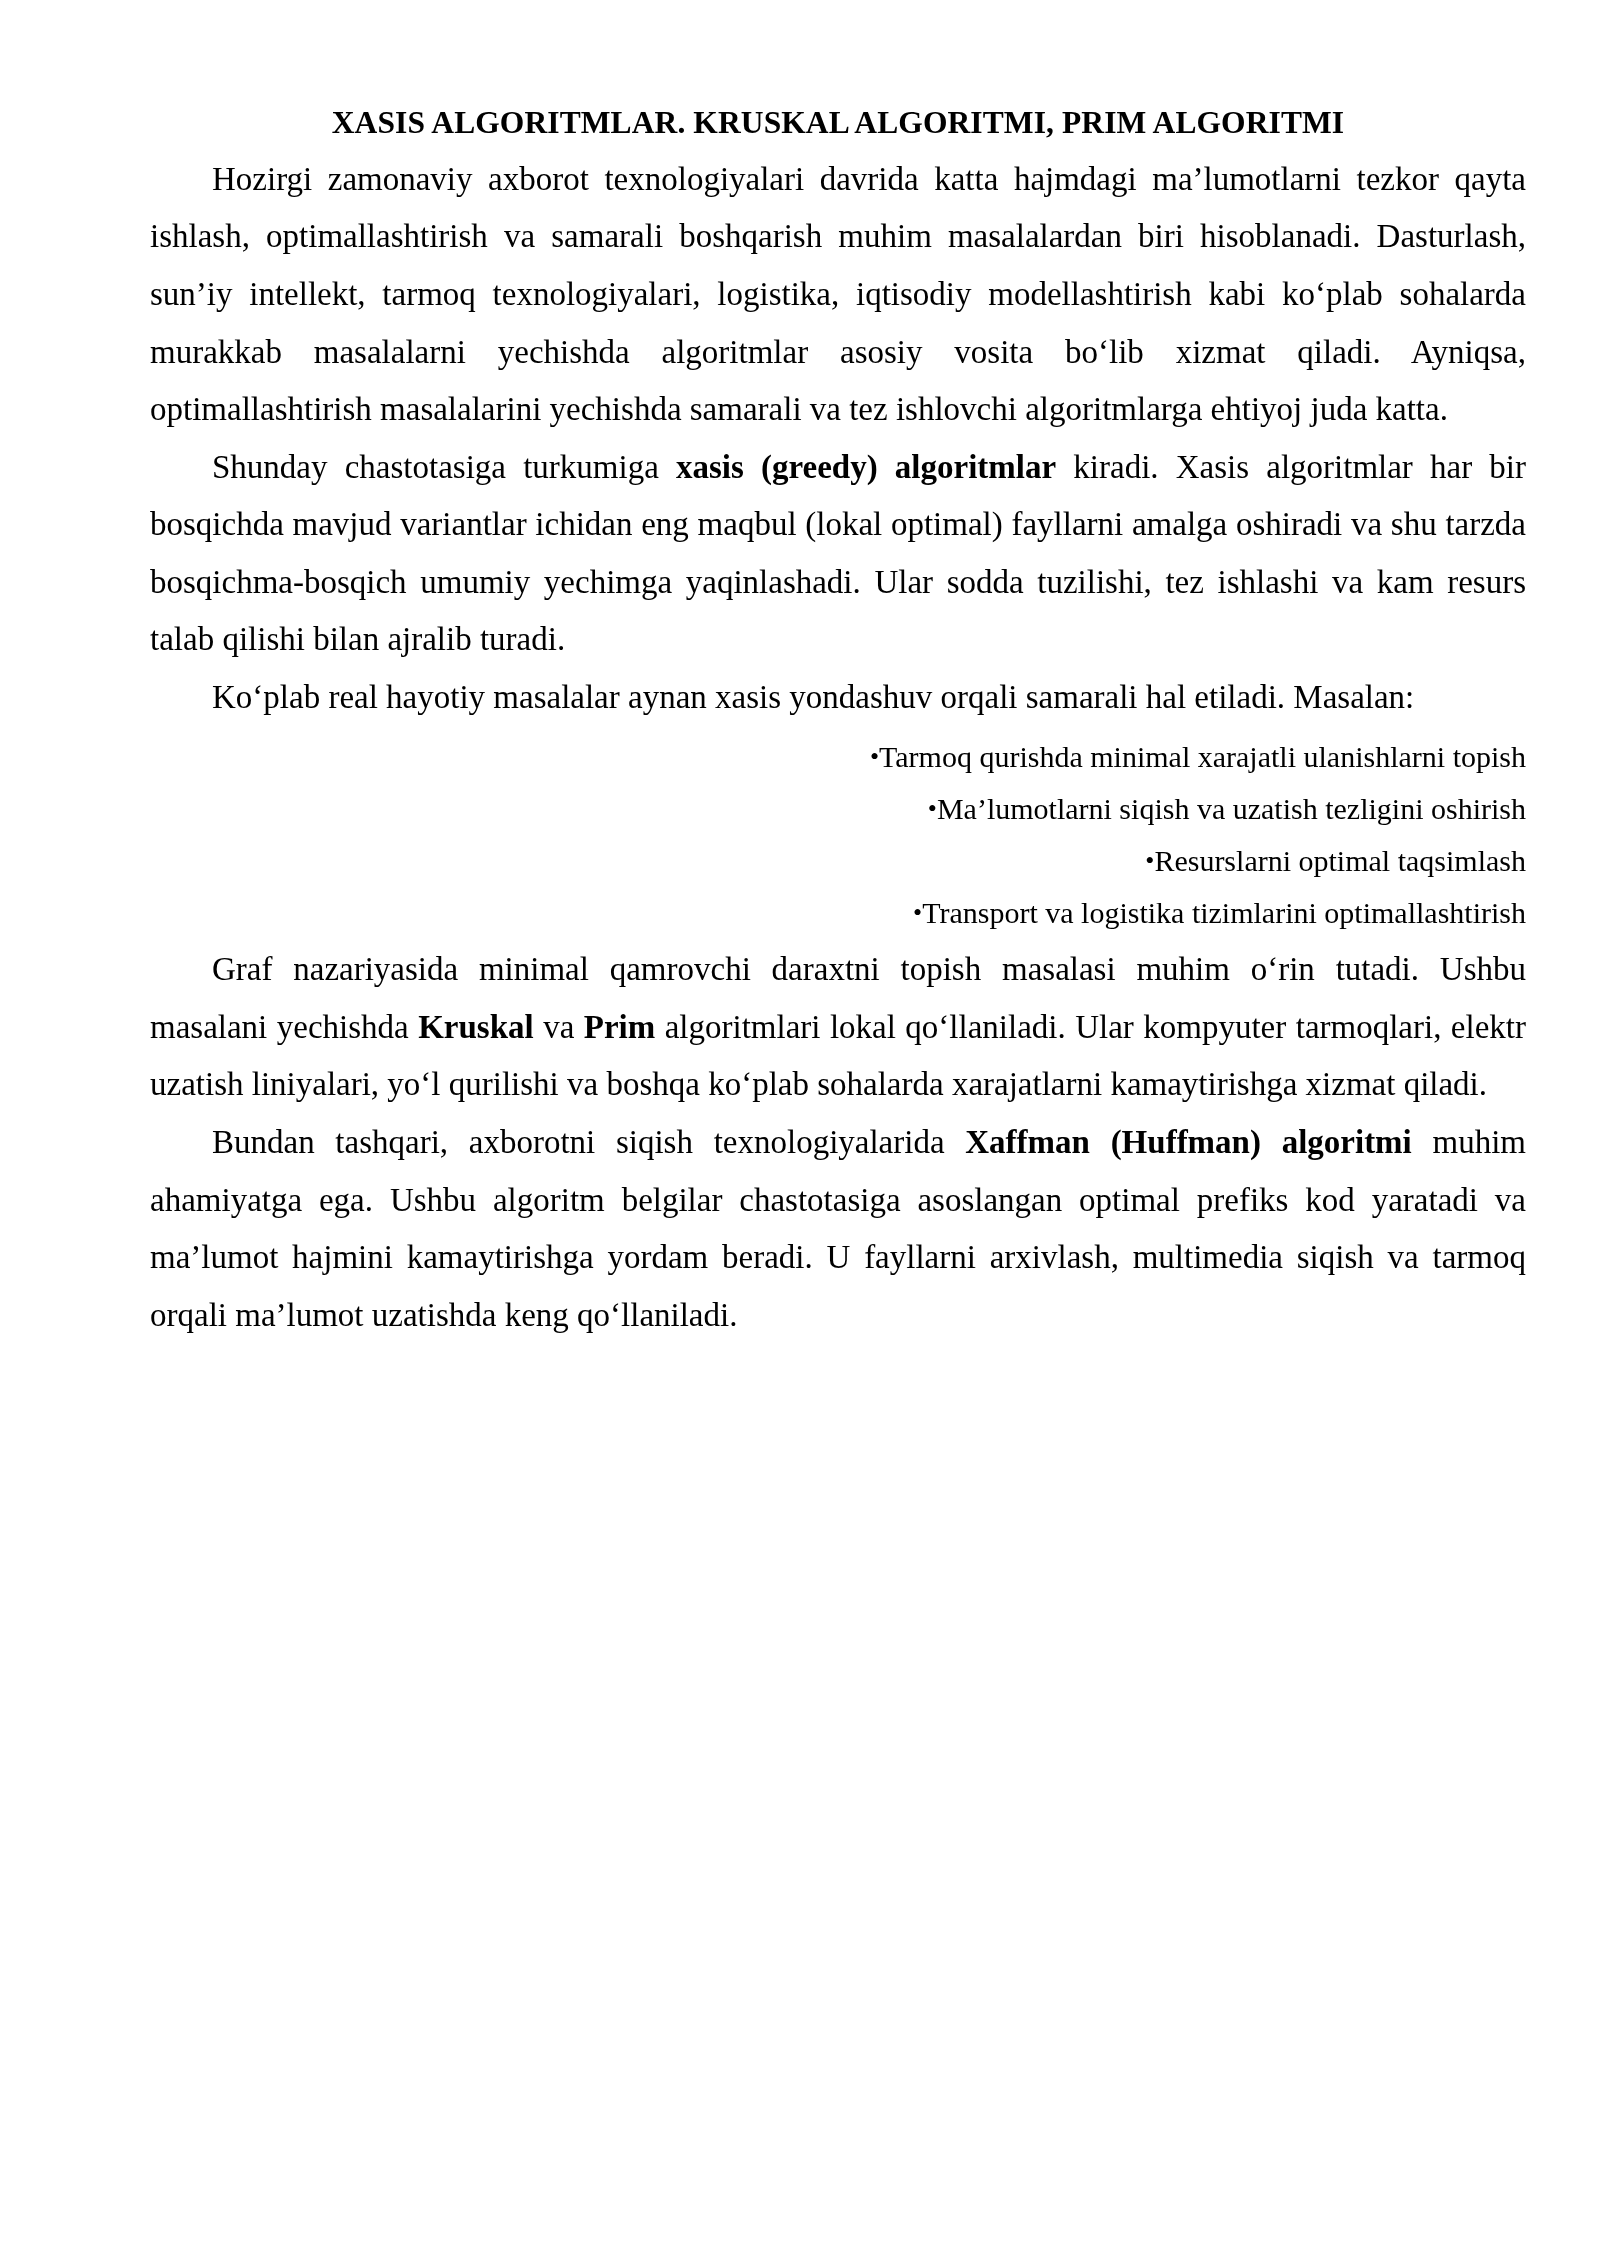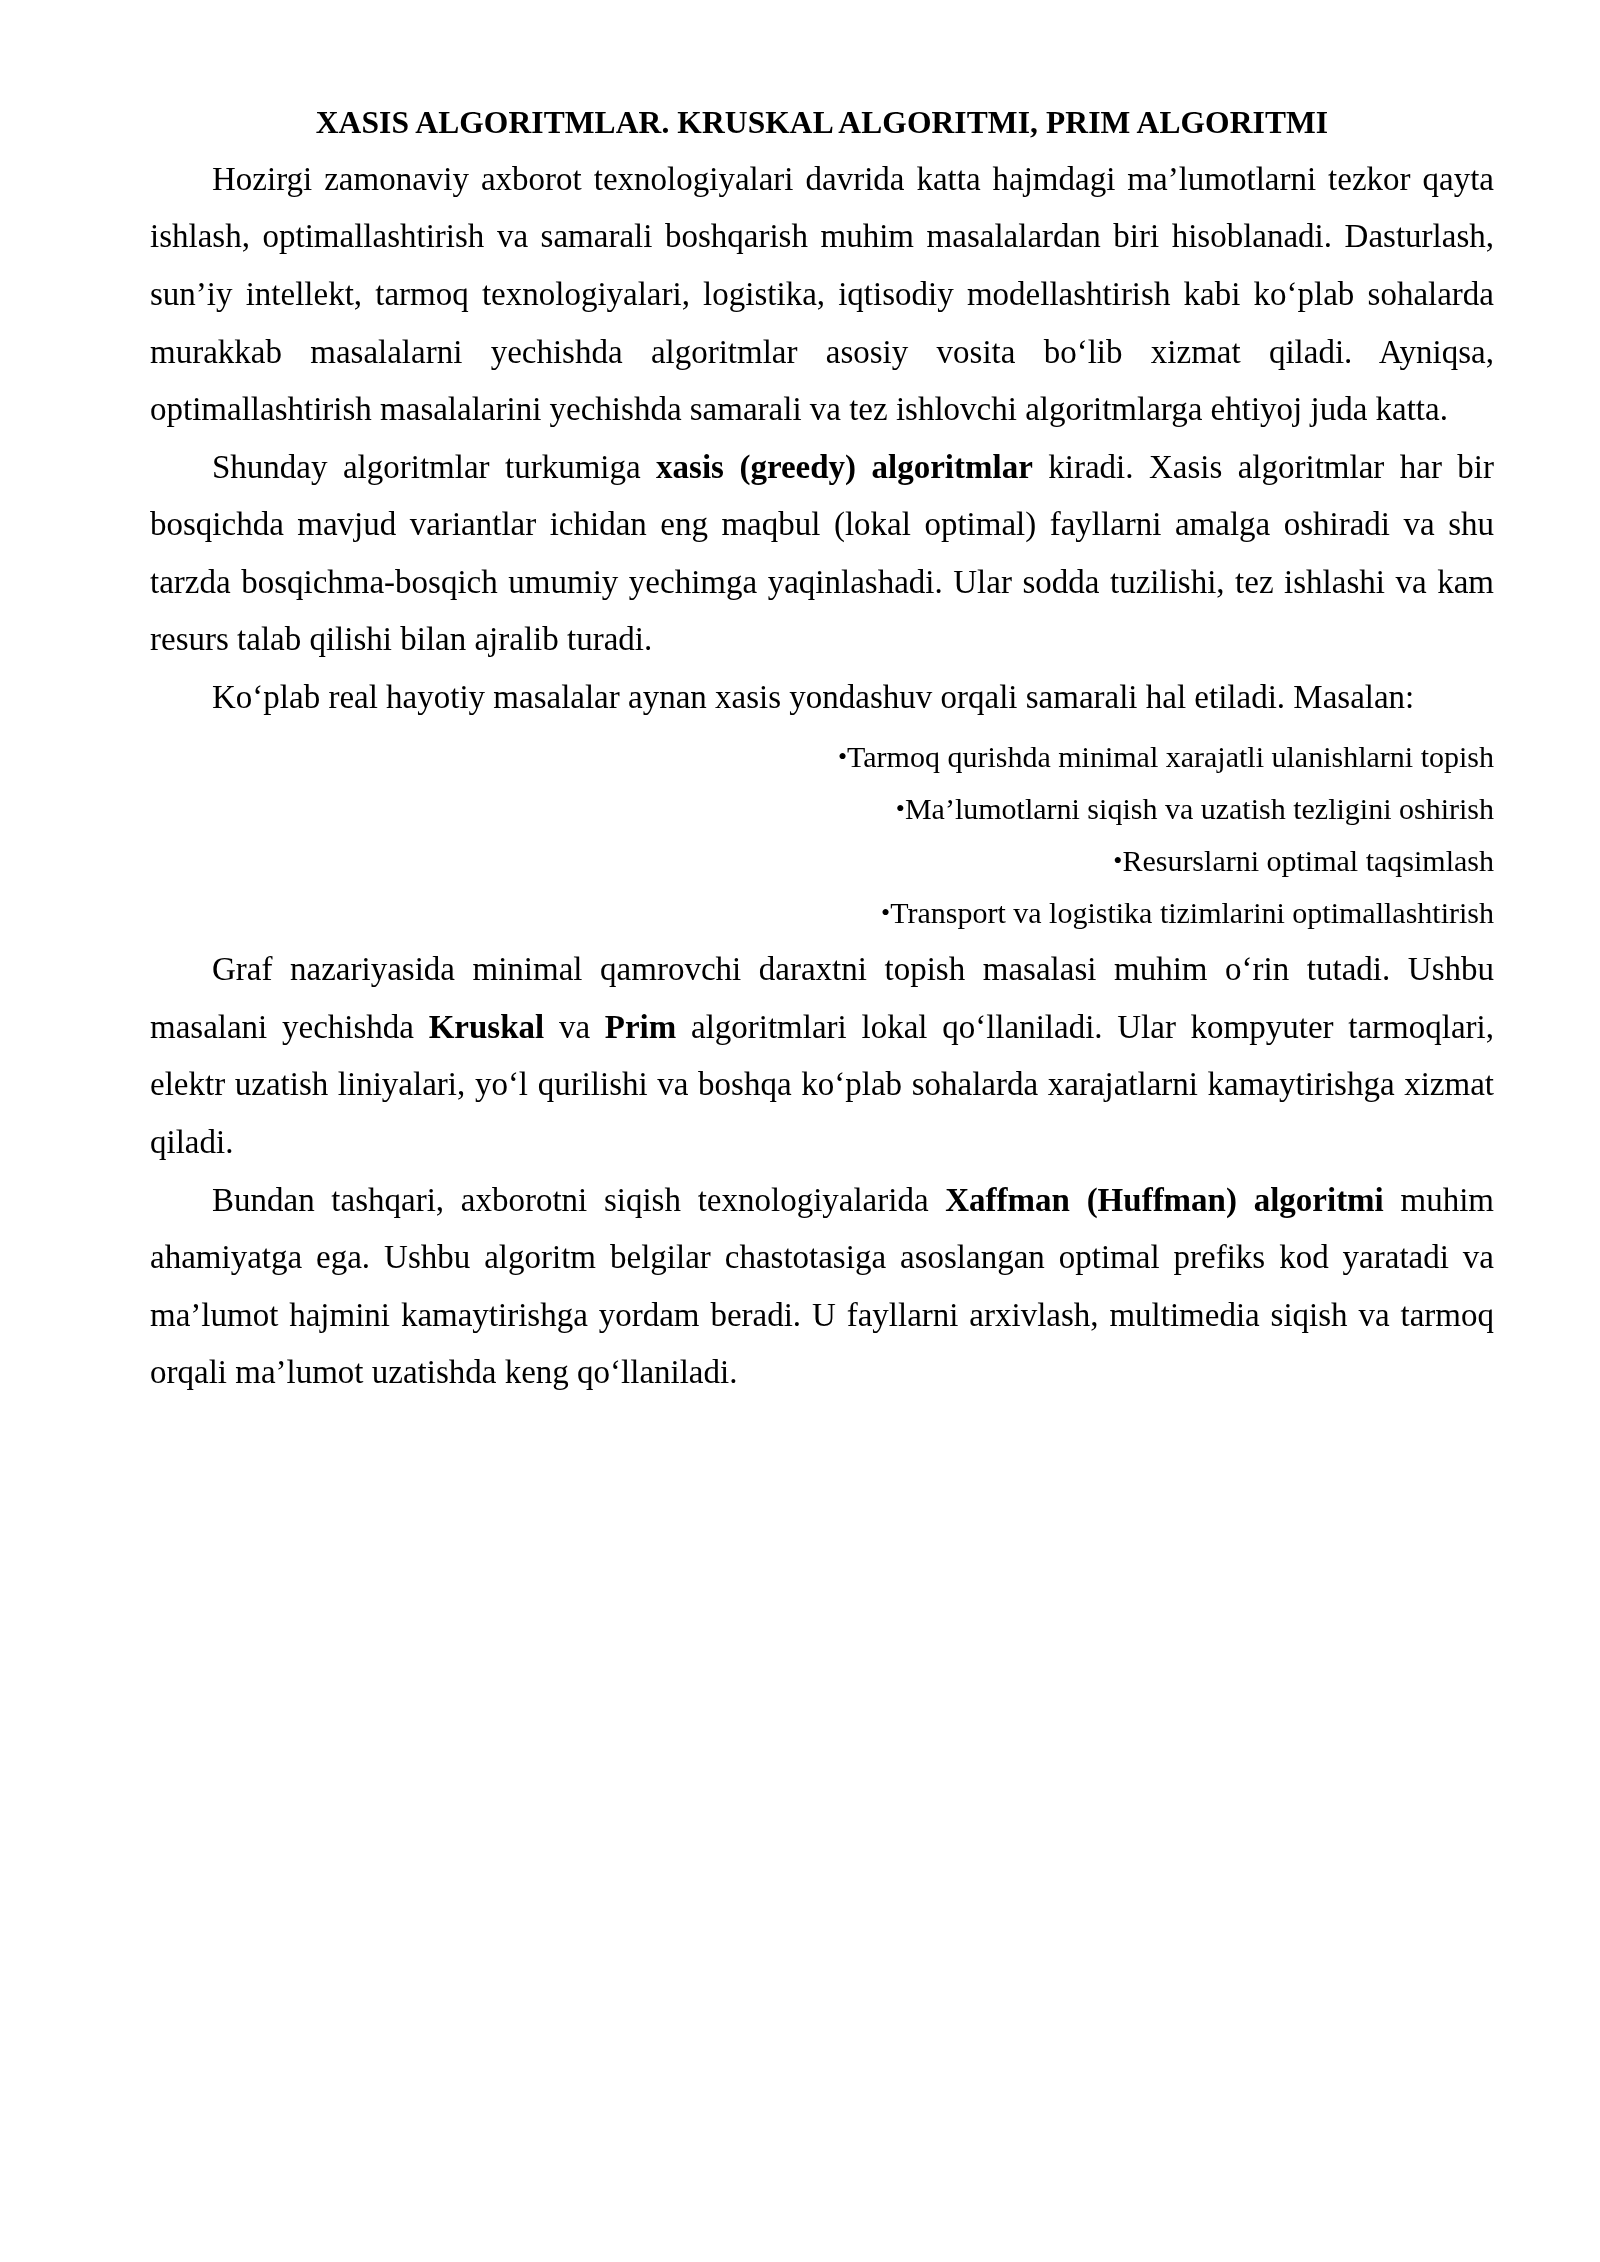"XASIS ALGORITMLAR. KRUSKAL ALGORITMI," .page { padding: 96px 106px 0 150px -> 96px 74px 0 150px }
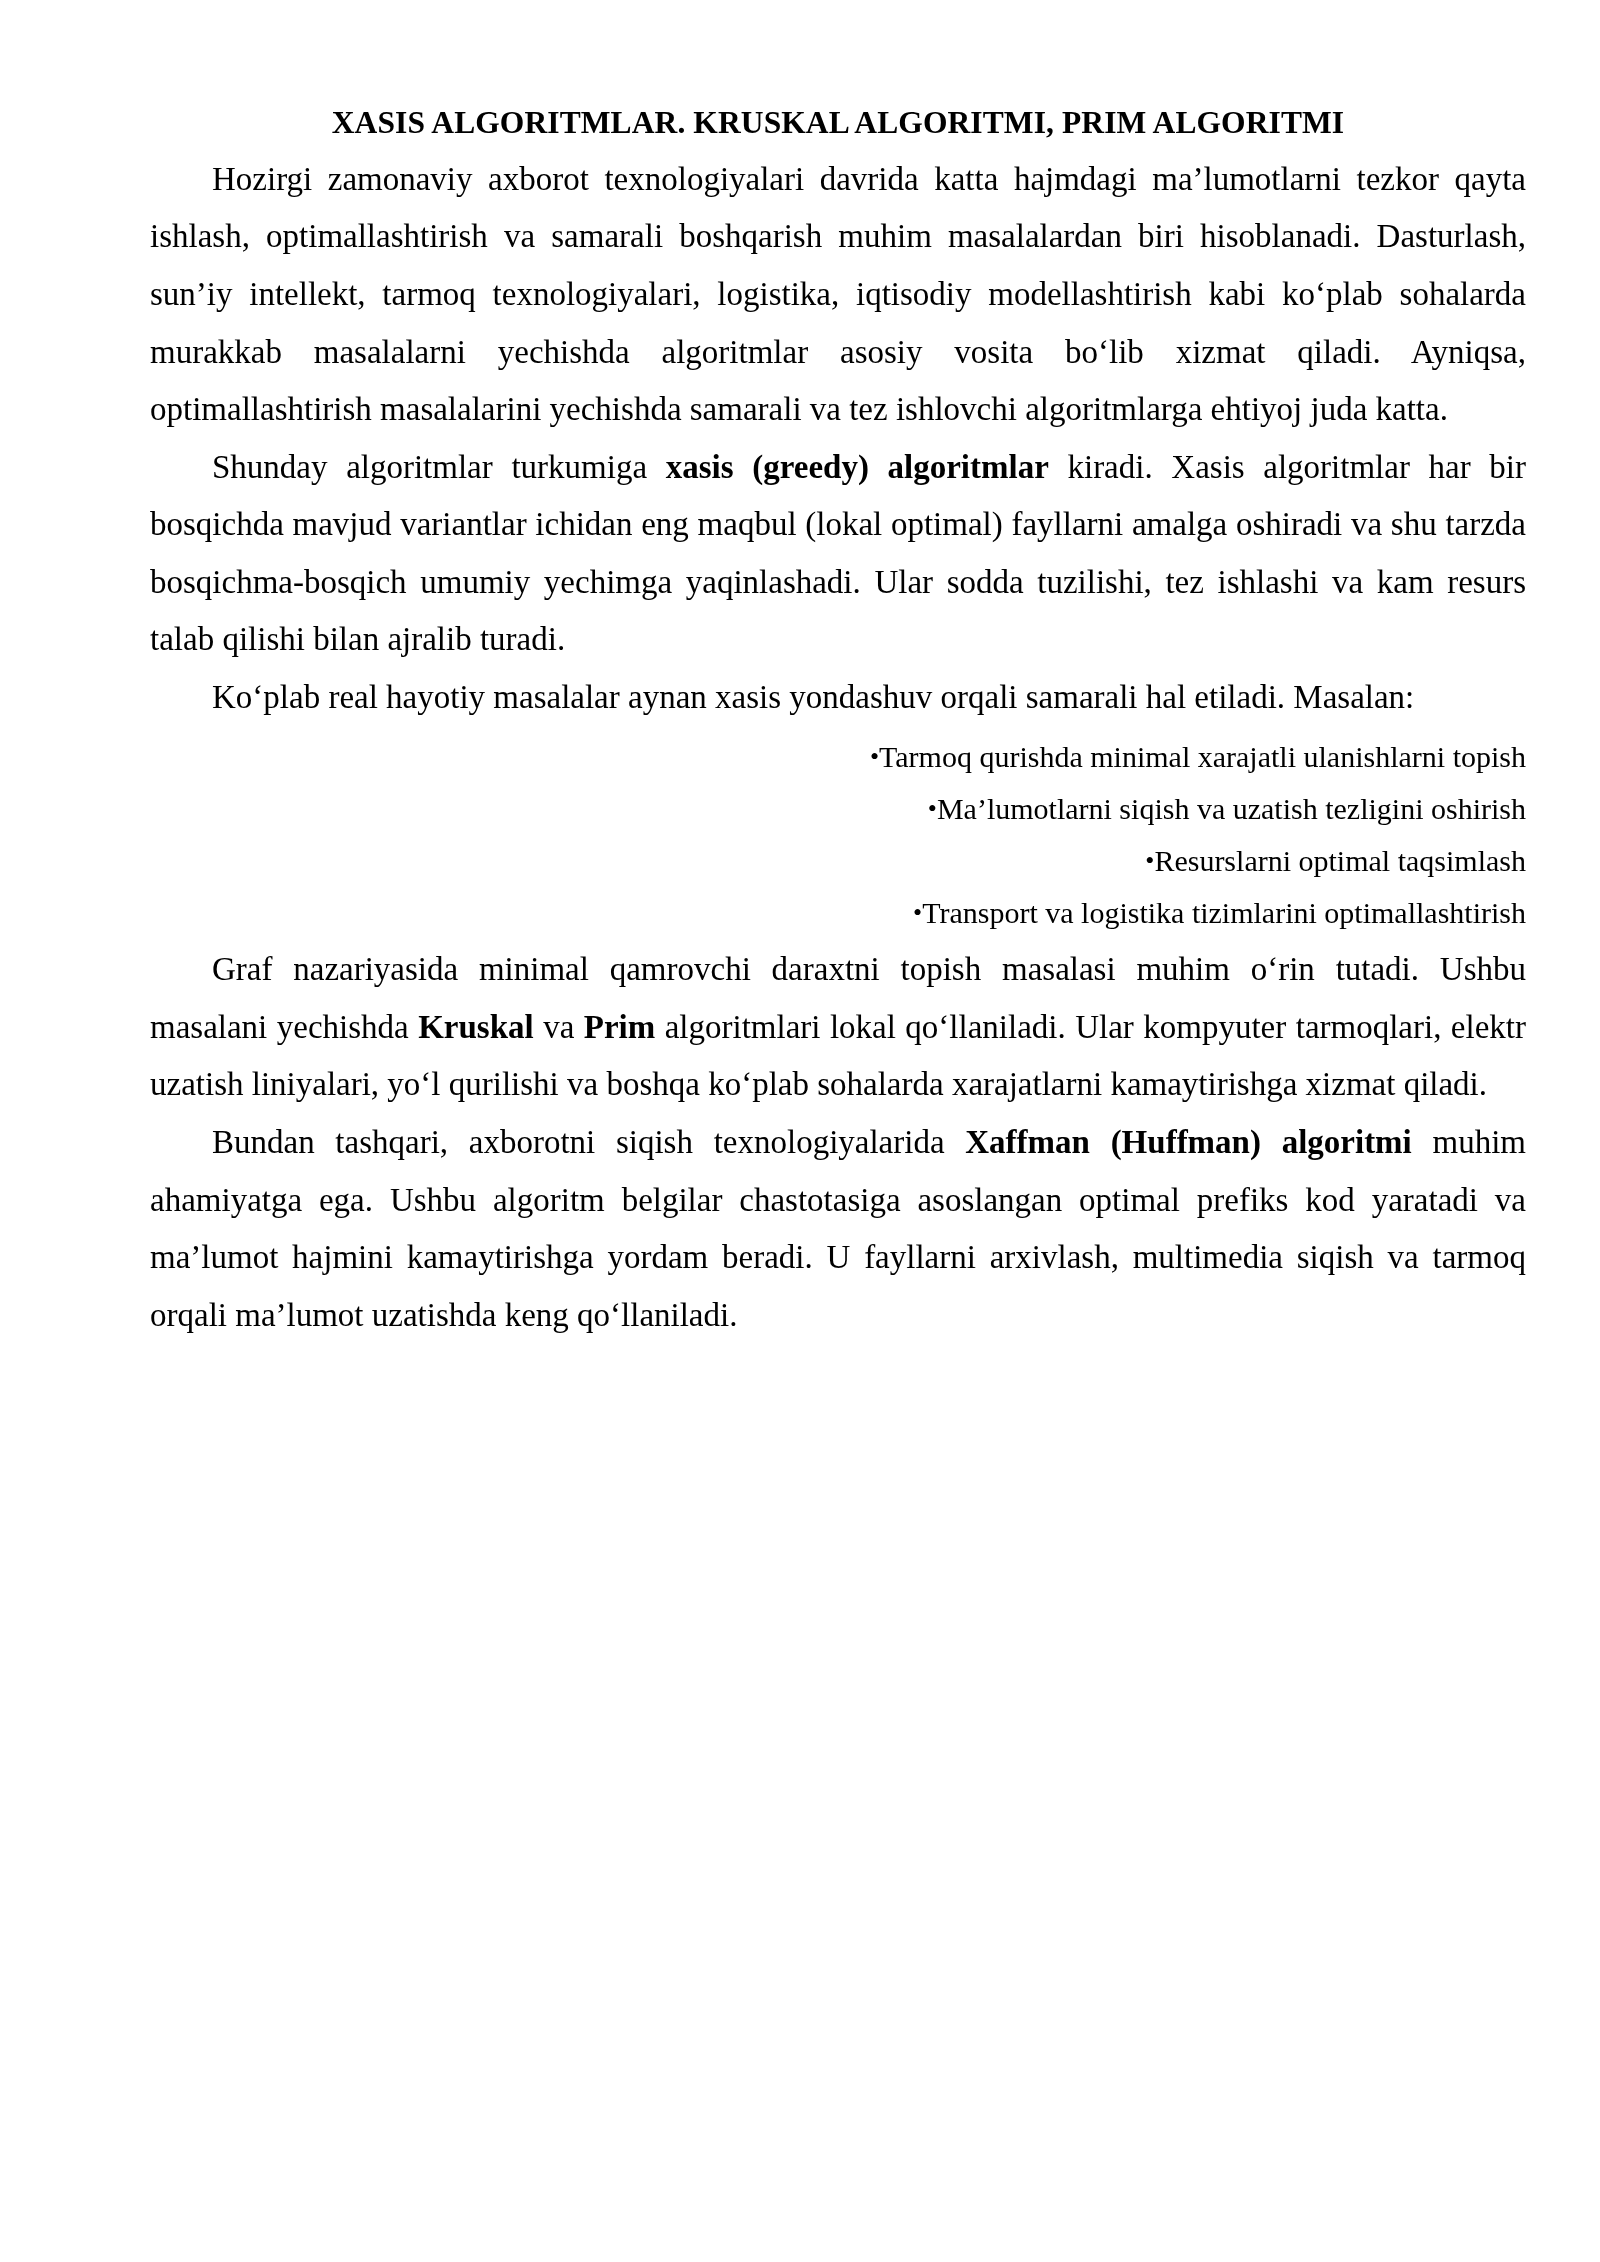"Shunday algoritmlar turkumiga" span { text: algoritmlar -> chastotasiga }
